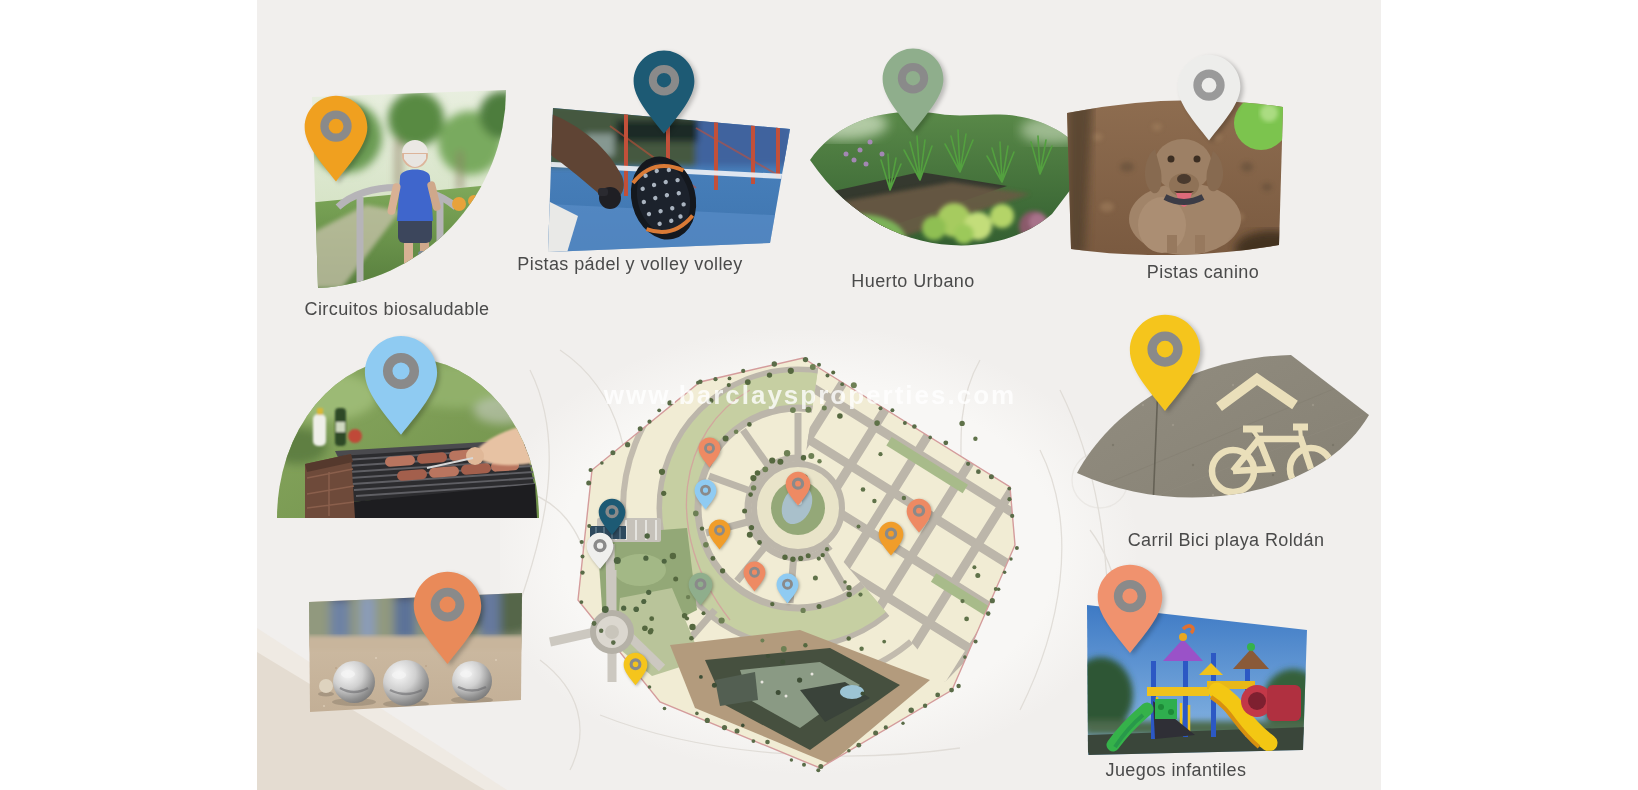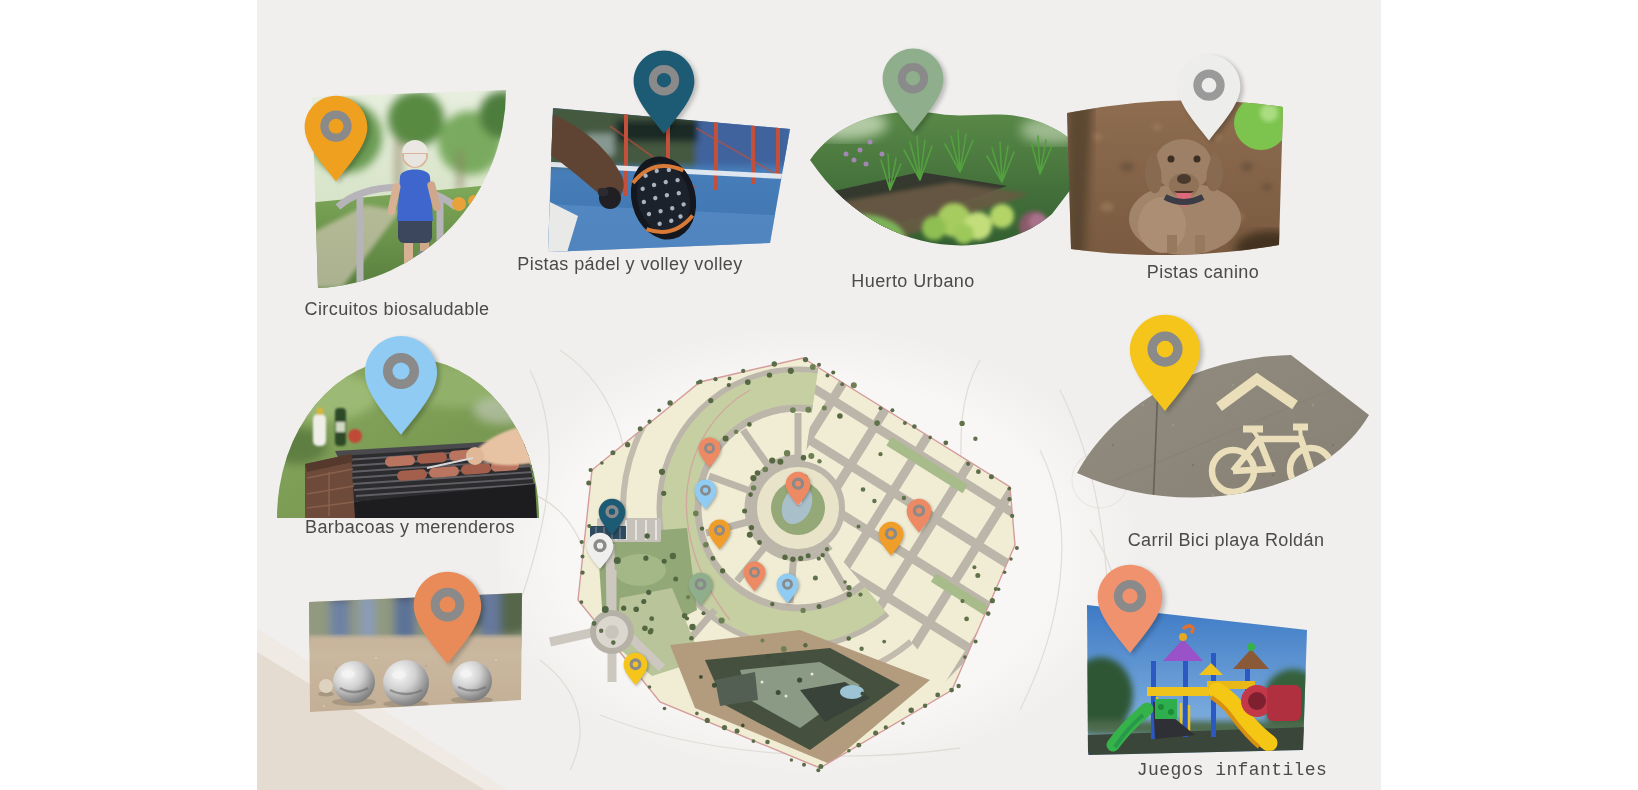"www.barclaysproperties.com" div { html: none -> <div>www.barclaysproperties.com</div> }
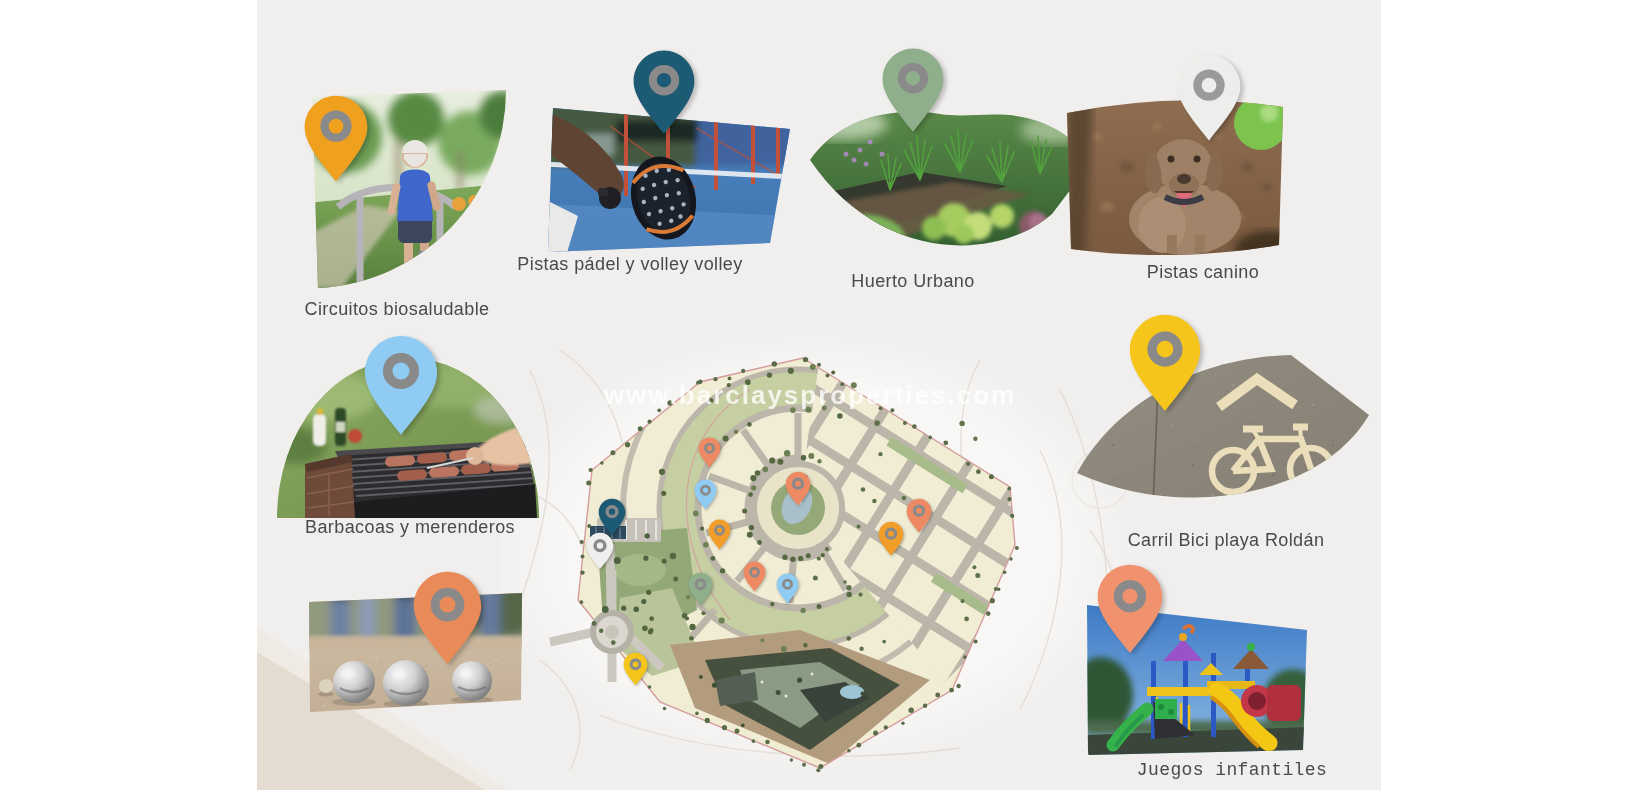"Barbacoas y merenderos" div.label { html: <div>Barbacoas y merenderos</div> -> none }
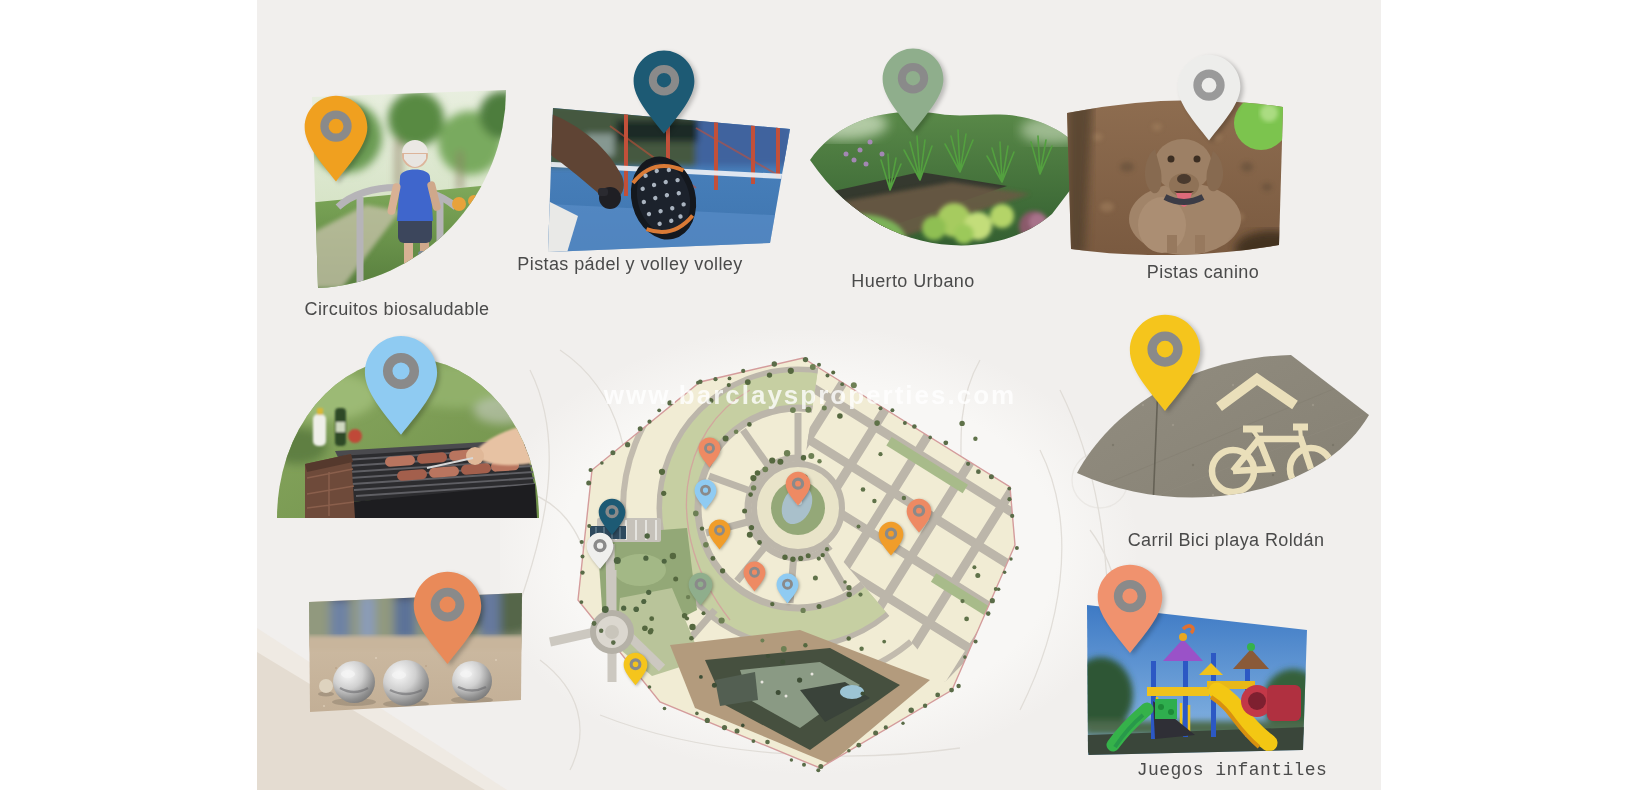"Juegos infantiles" .l8 { font-family: Liberation Mono, monospace -> none; left: 825px -> 769px }
